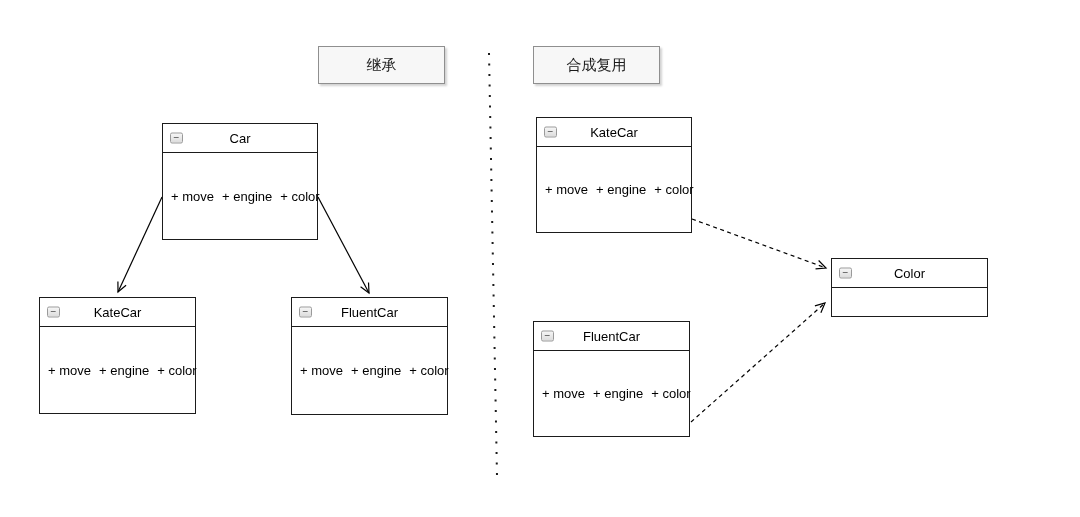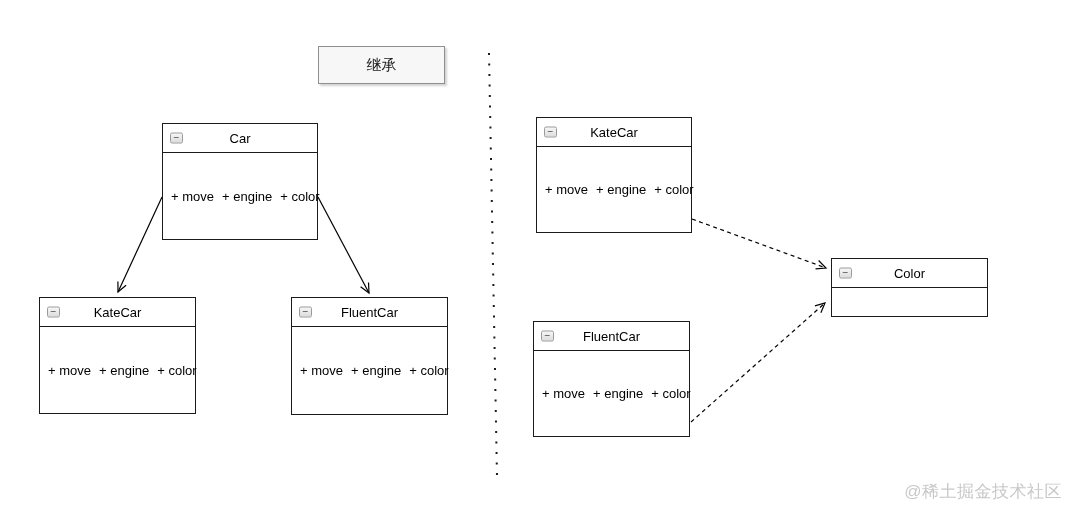"合成复用" div.tag-box { html: none -> <div> <span>合成复用</span> </div> }
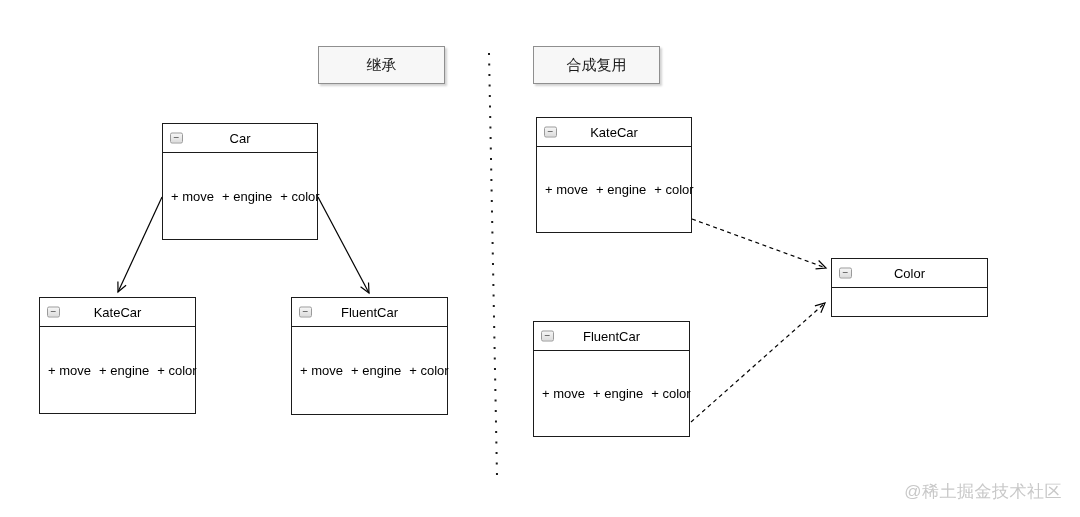"@稀土掘金技术社区" div.watermark { html: <div>@稀土掘金技术社区</div> -> none }
